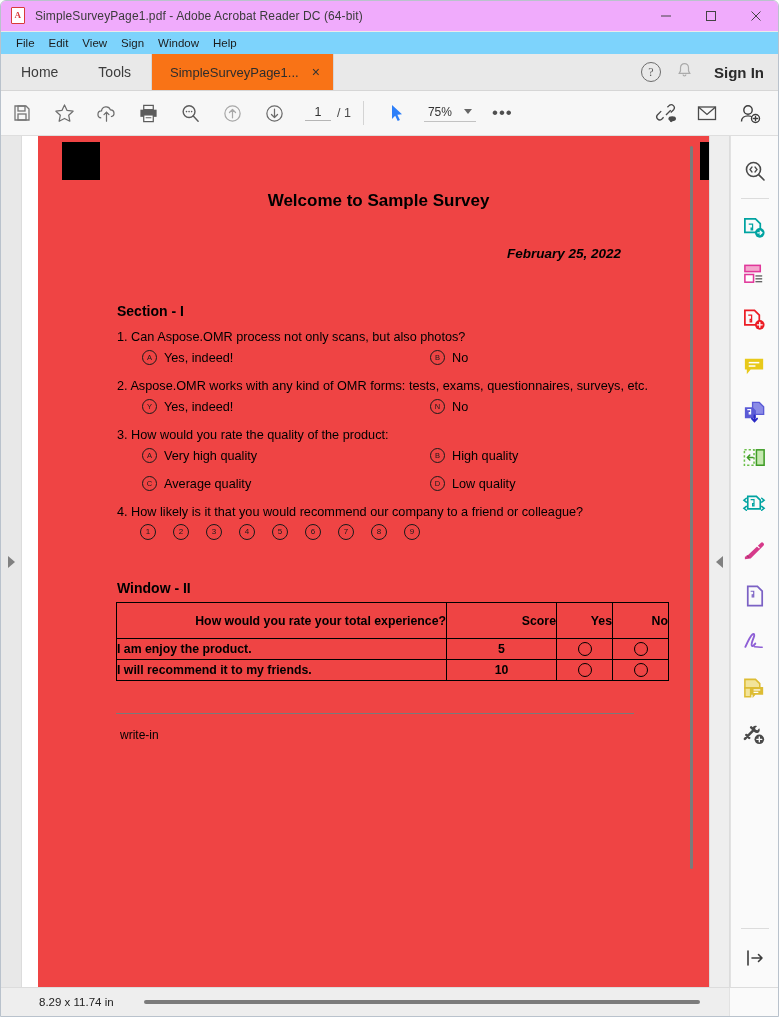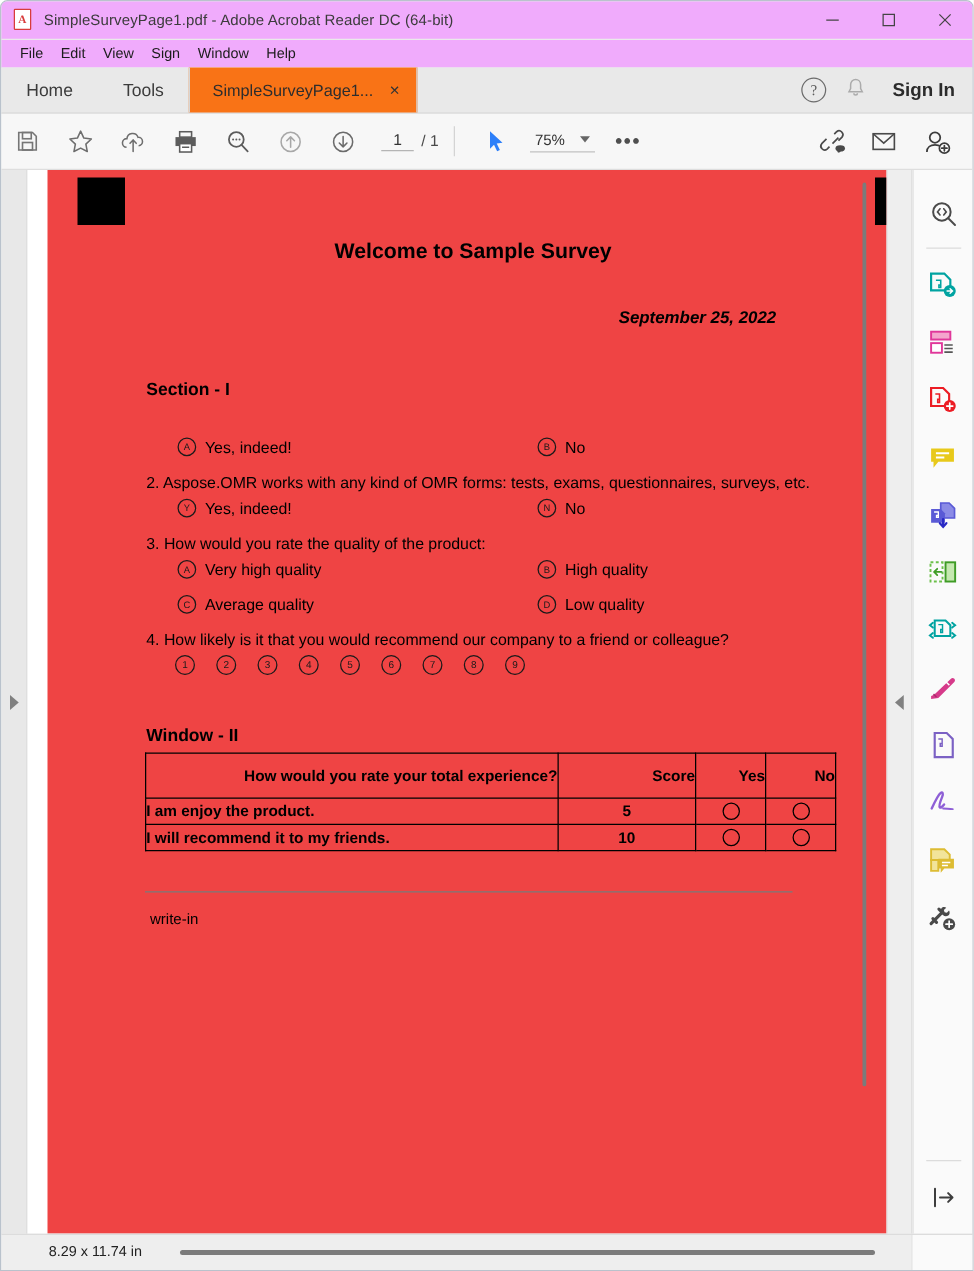"File" .menubar { background: #f0abfc -> #7dd3fc }
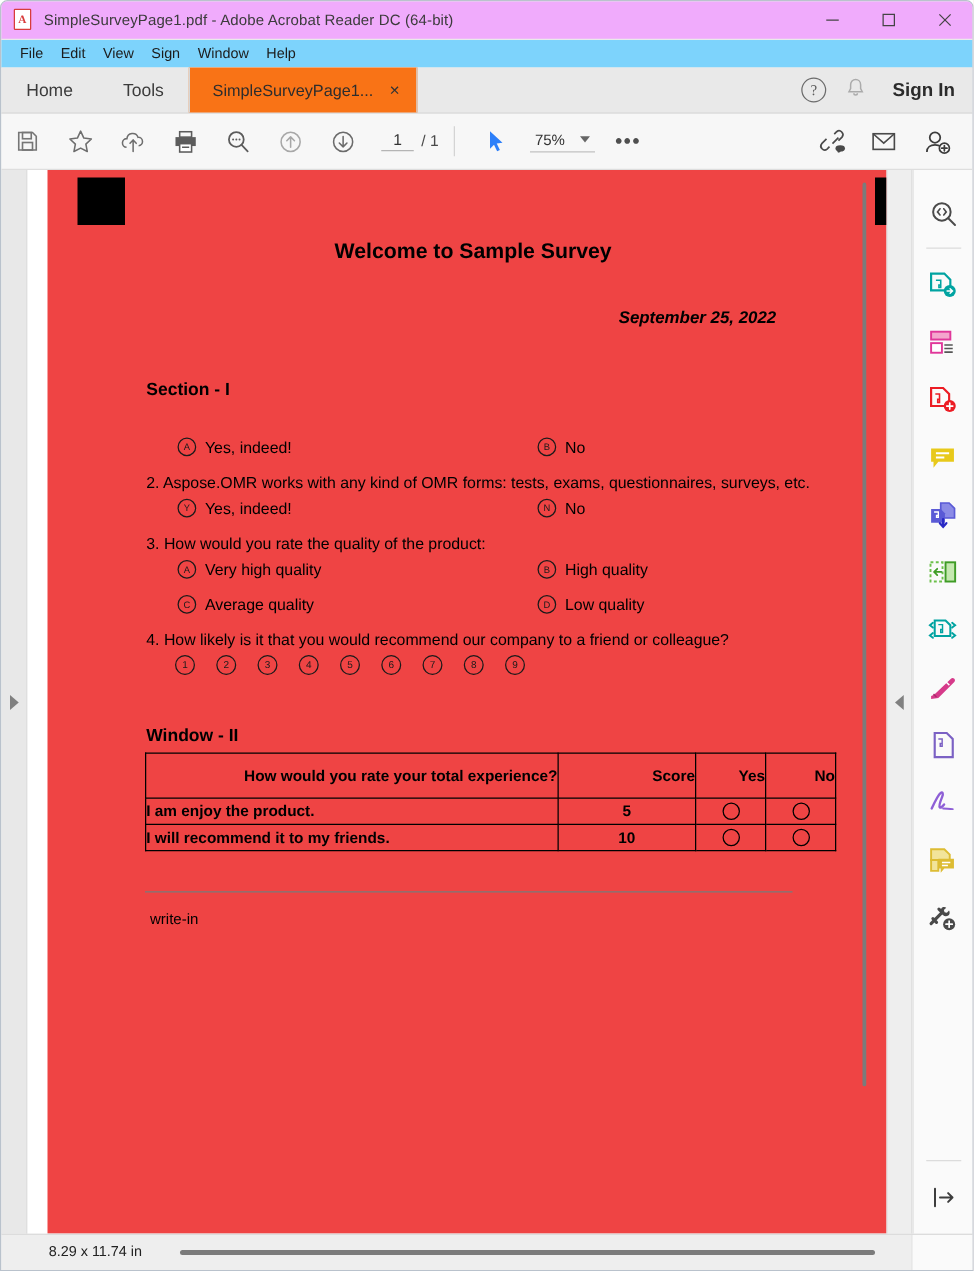"September 25, 2022" div.doc-date { text: September -> February }
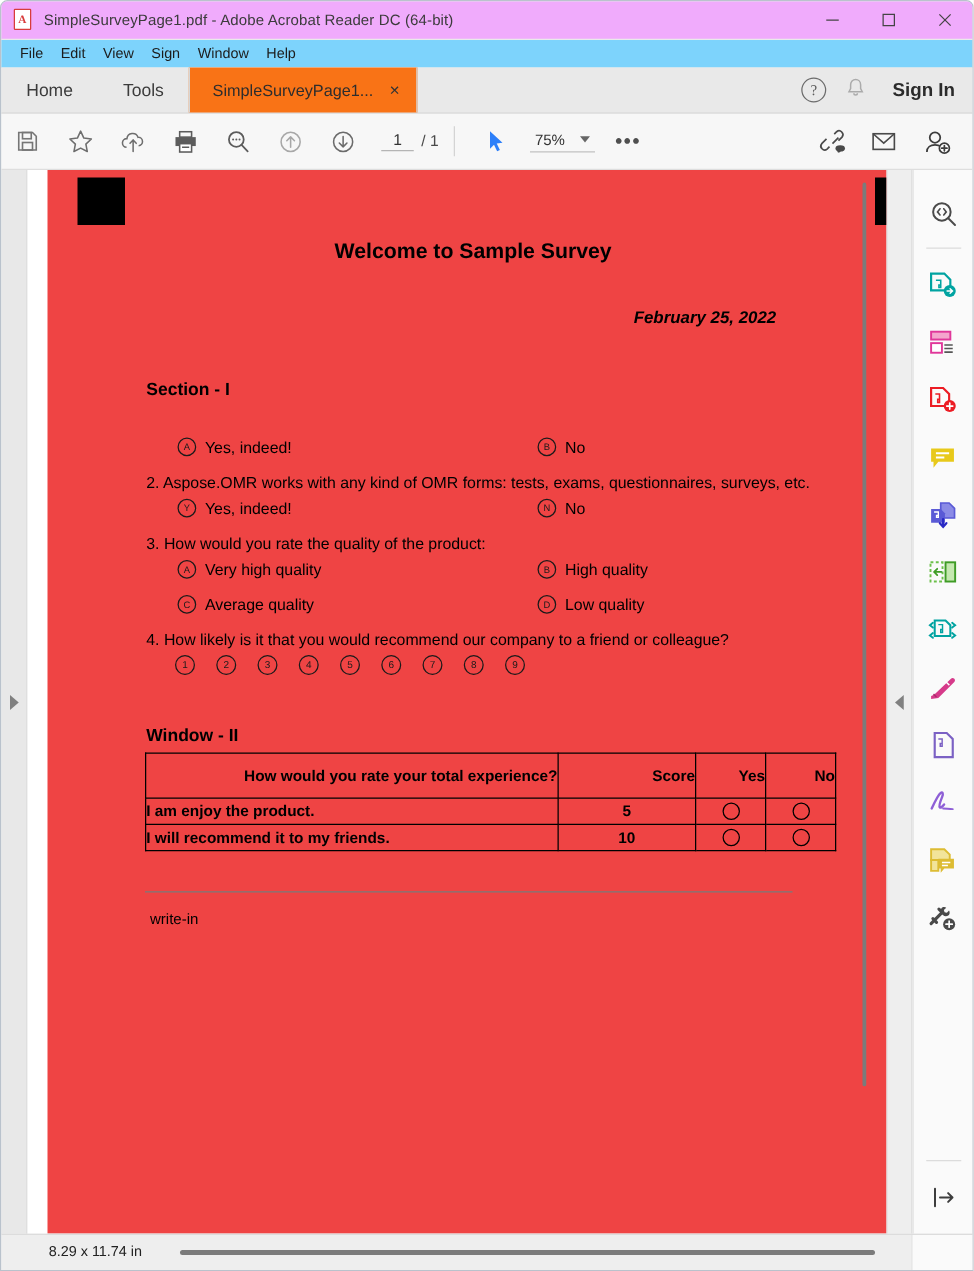"1. Can Aspose.OMR process not" div.qtext { html: none -> <div>1. Can Aspose.OMR process not only scans, but also photos?</div> }
